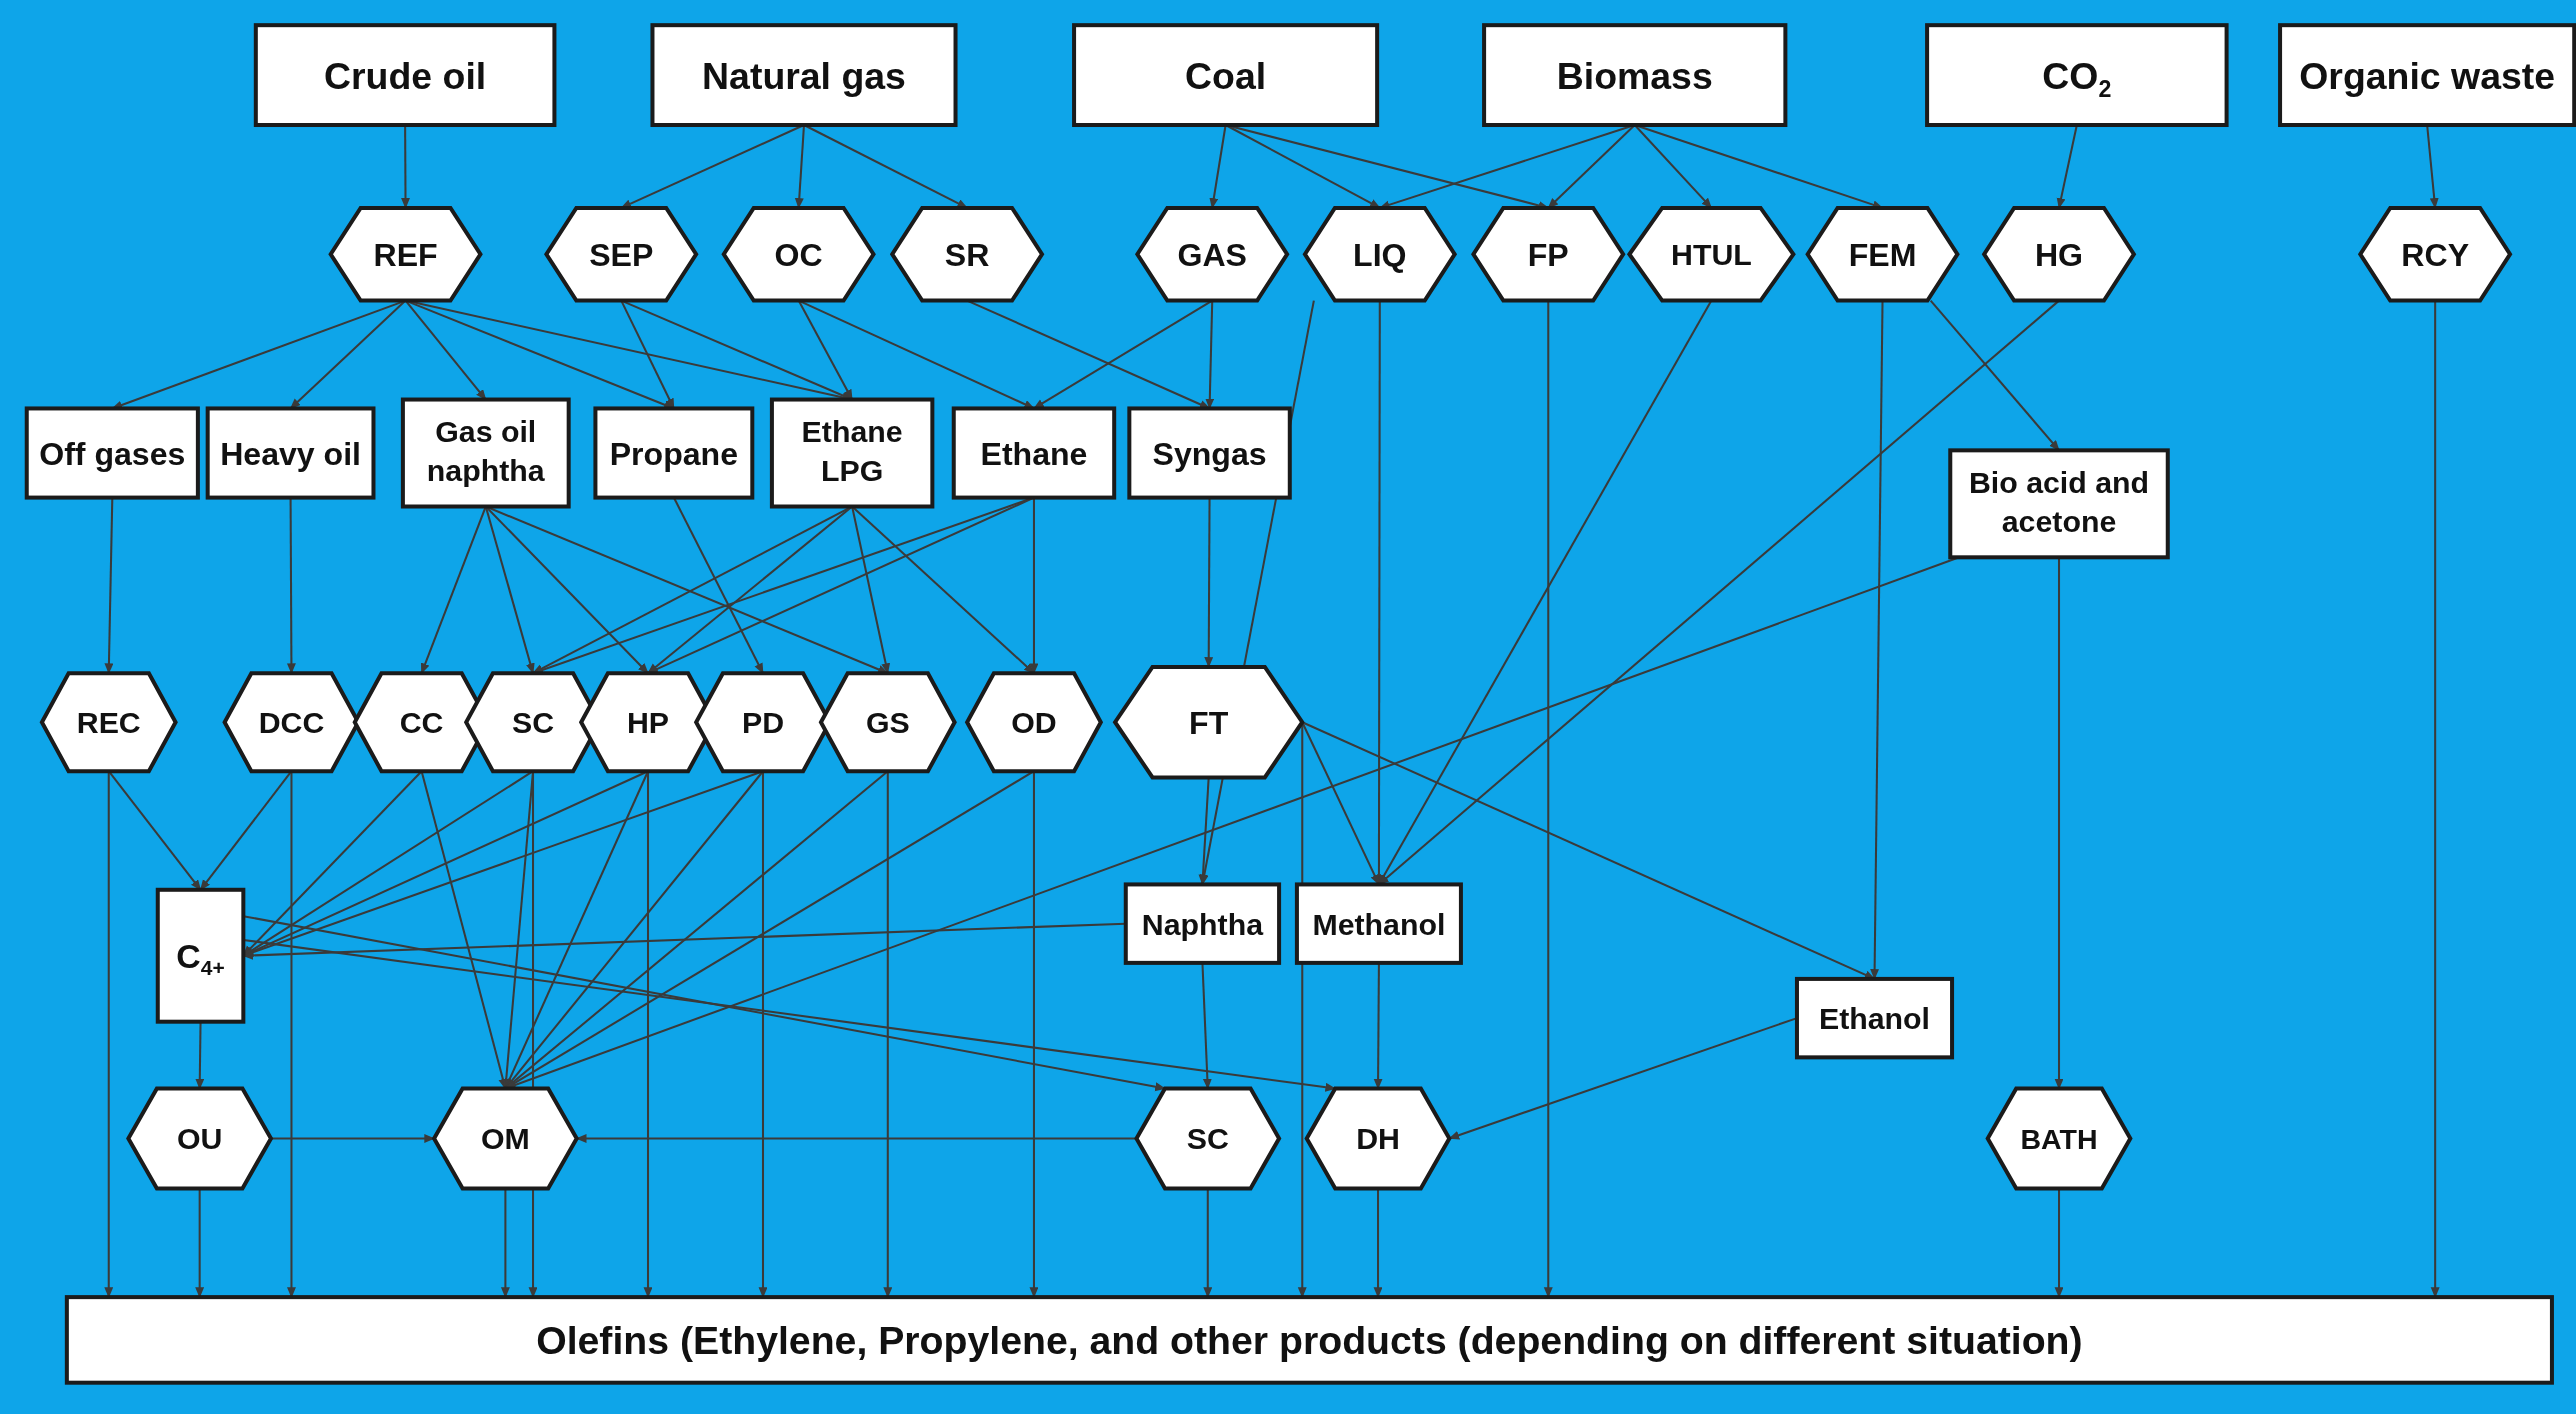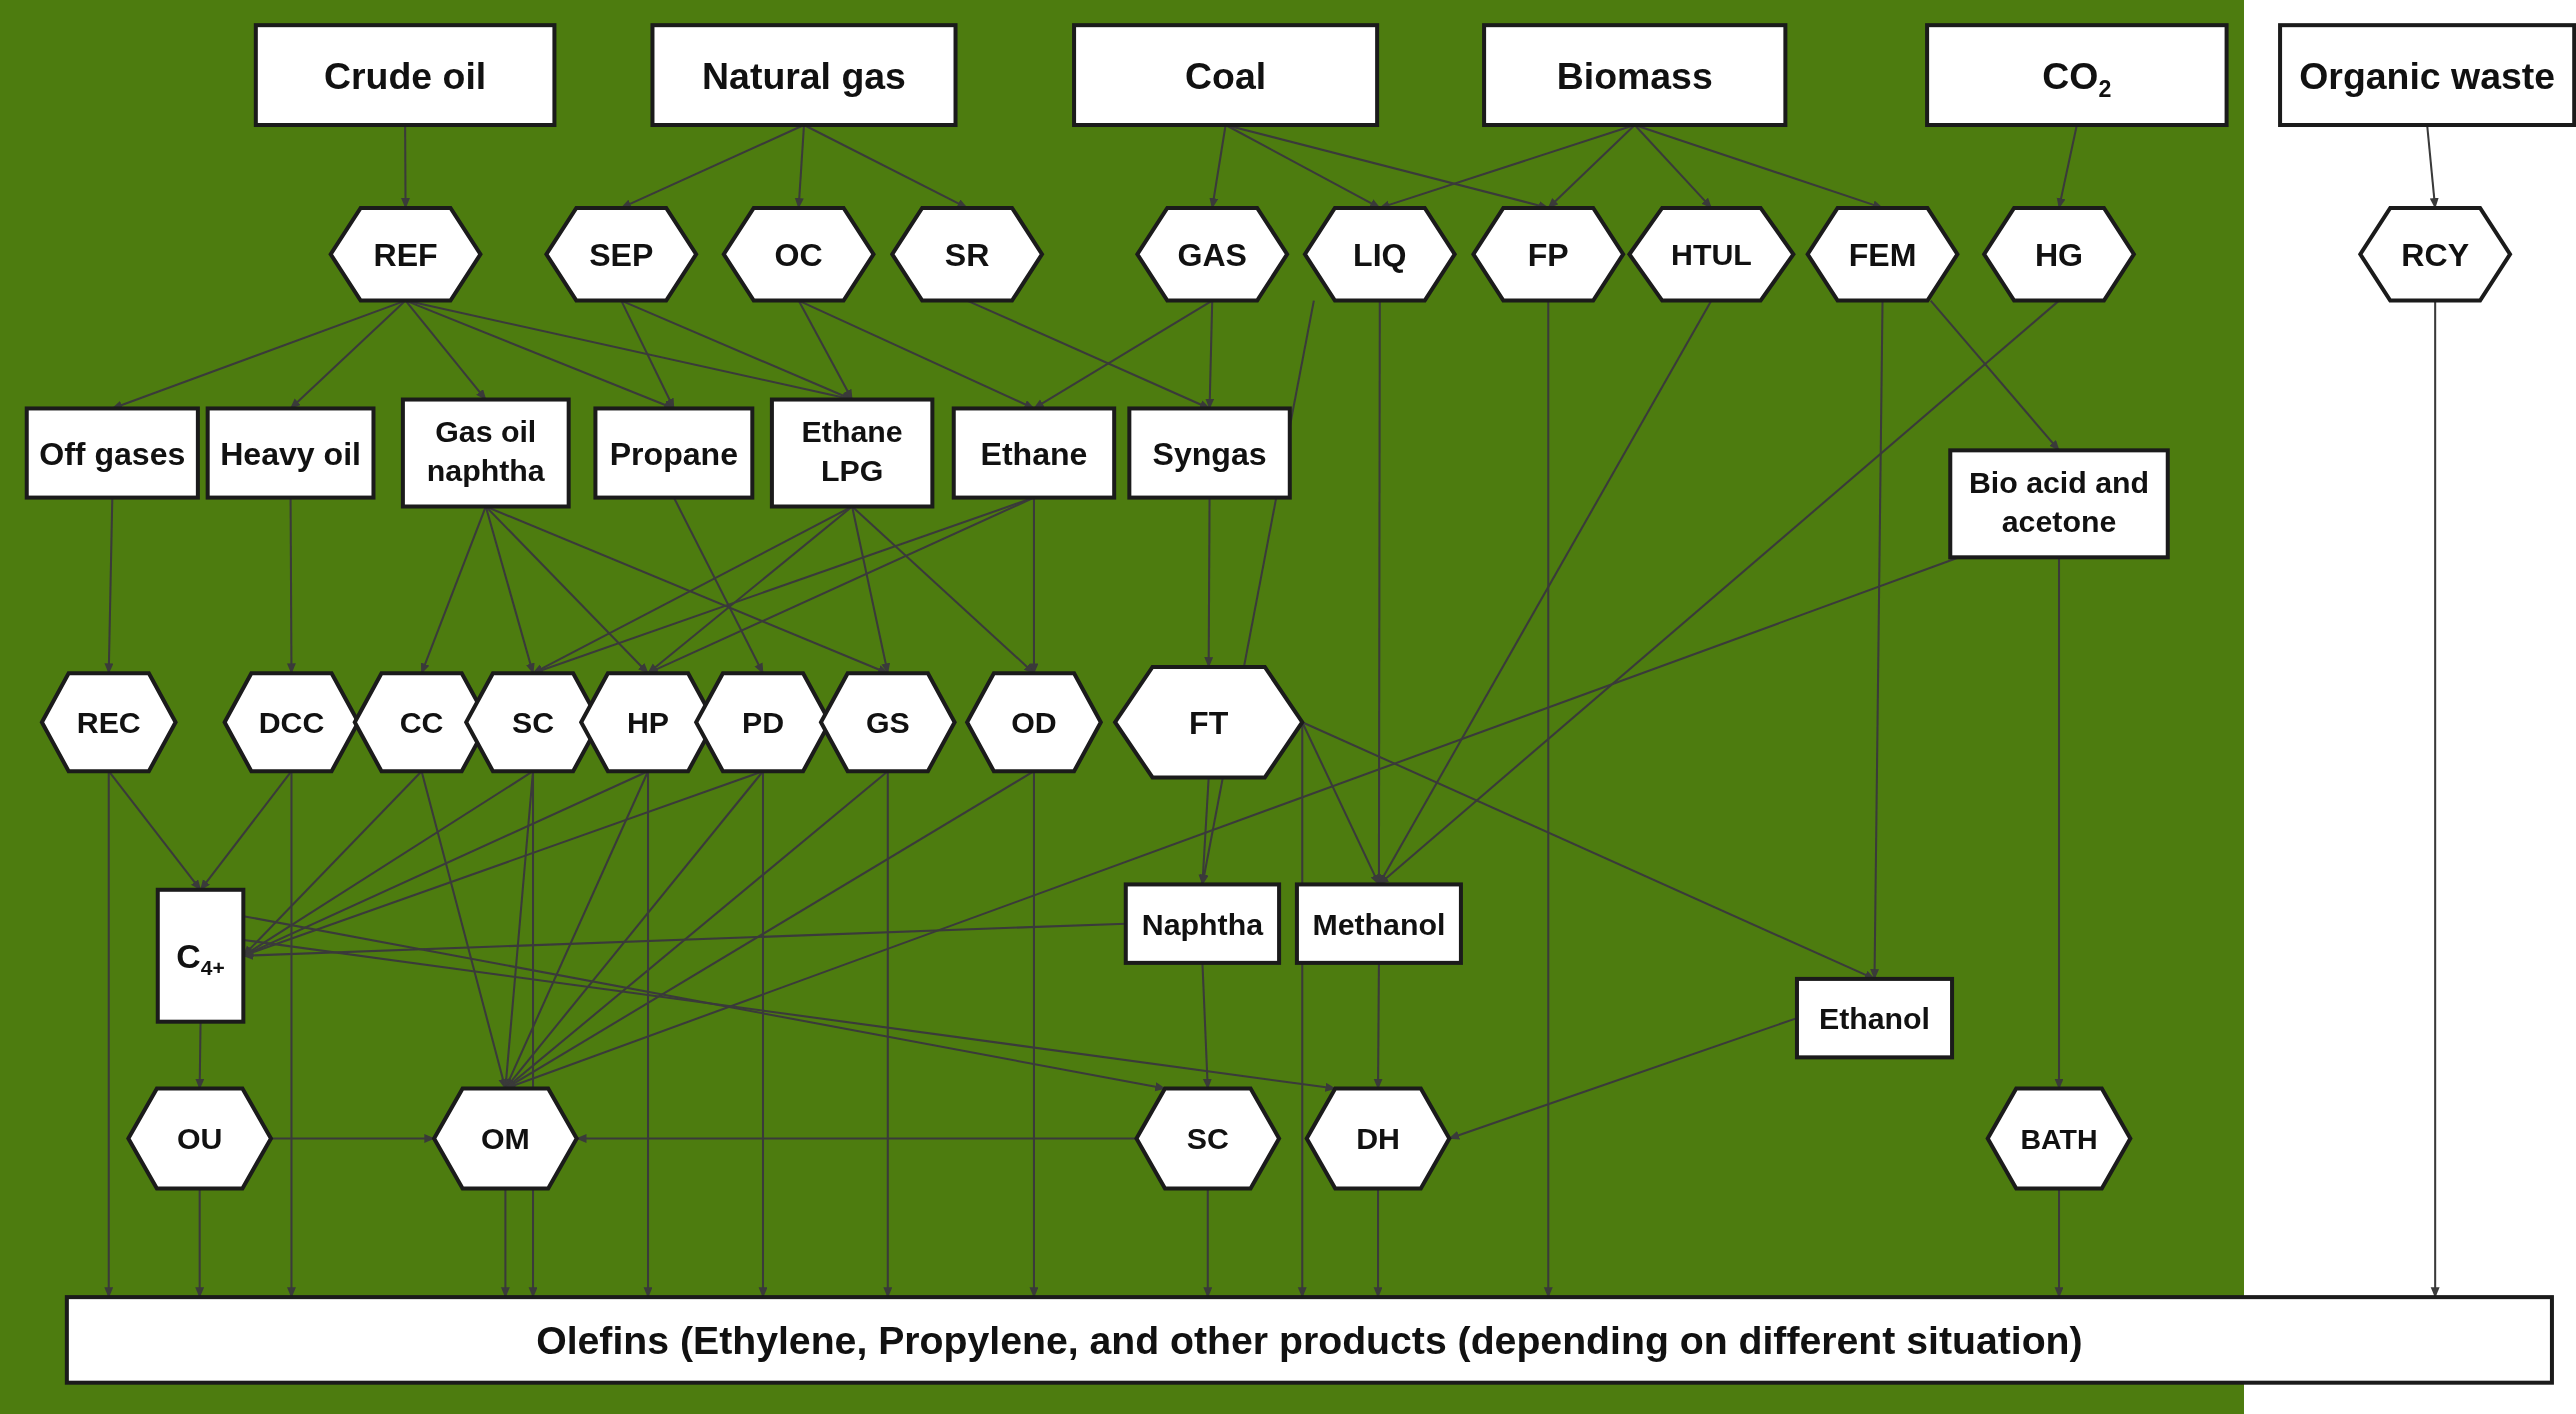"Crude oil" #canvas { background: #4d7c0f -> #0ea5e9; width: 2244px -> 2576px }
